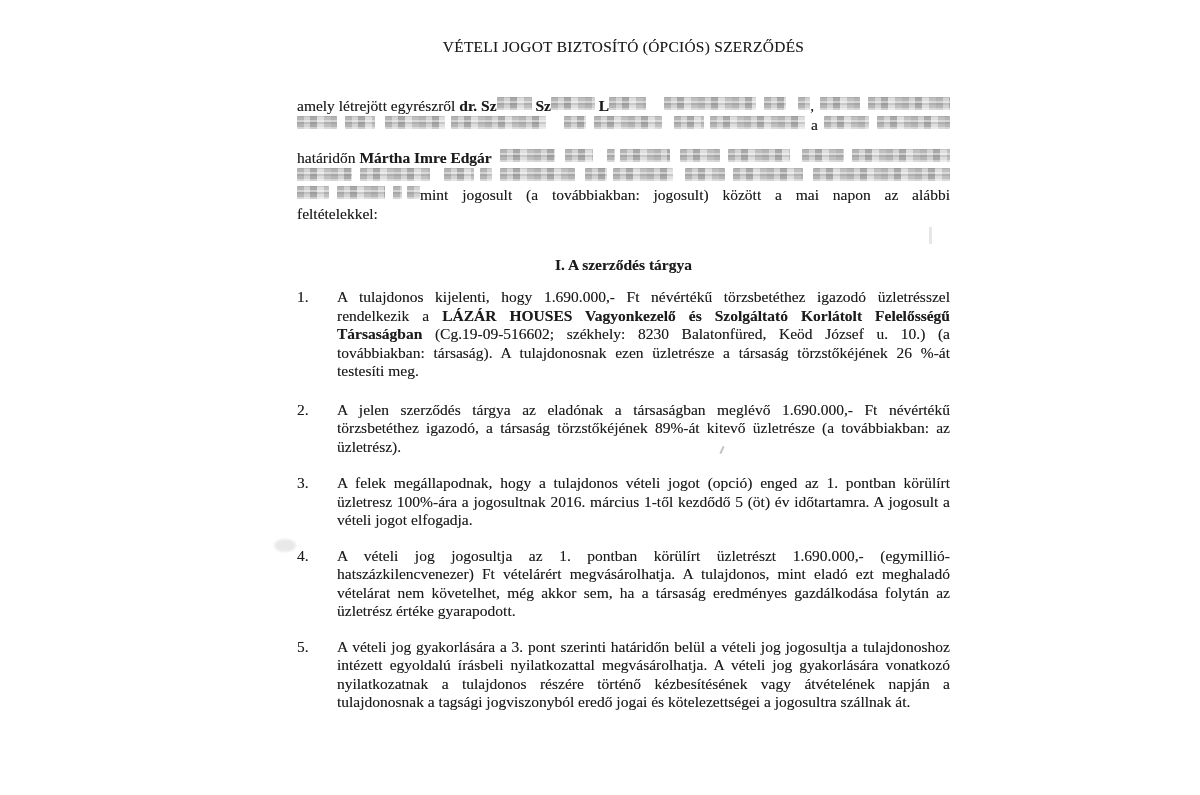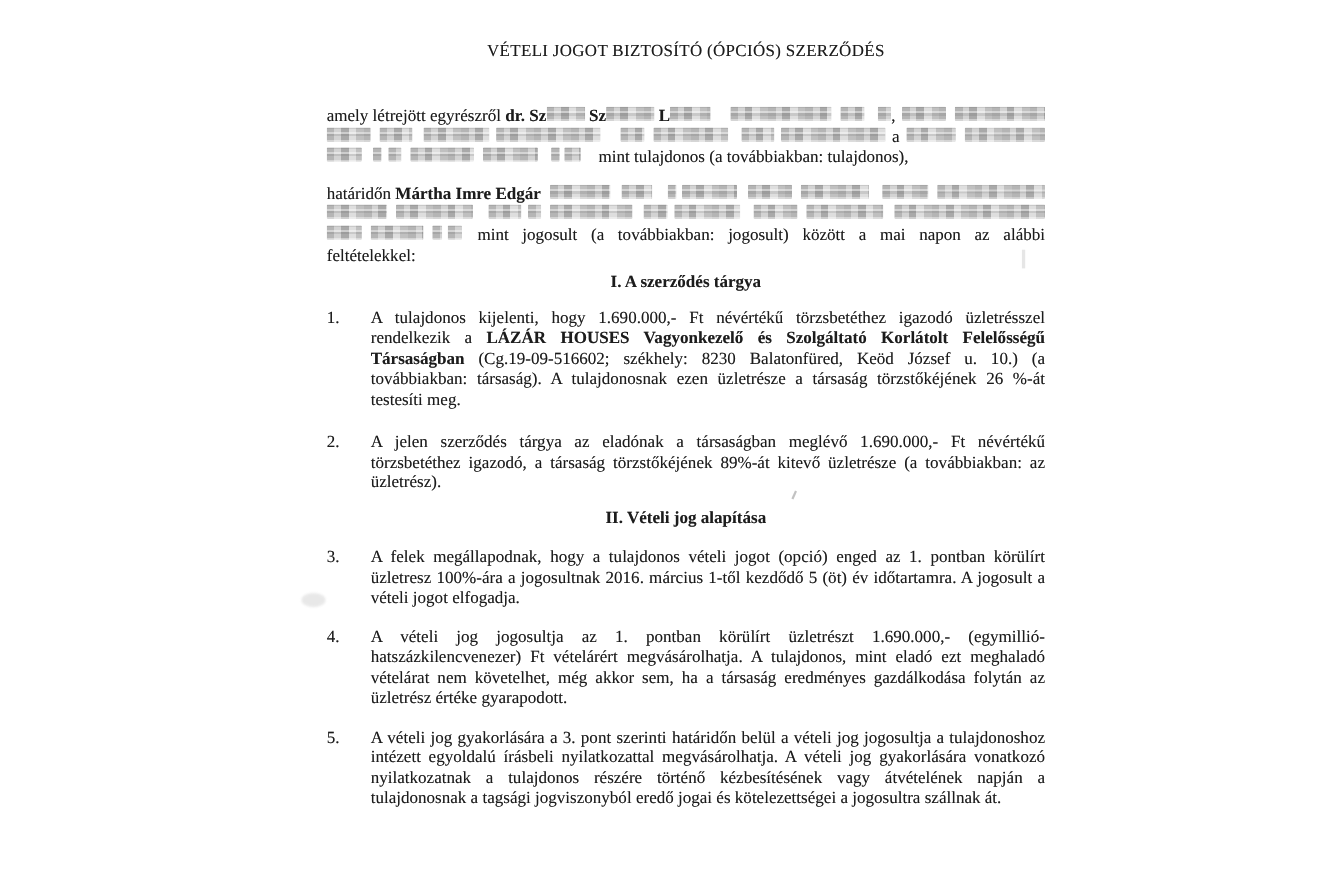"mint tulajdonos (a továbbiakban:" div.iline { html: <div> <i></i> <i></i> <i></i> <i></i> <i></i> <i></i> <i></i> <span>mint tulajdonos (a továbbiakban: tulajdonos),</span> </div> -> none }
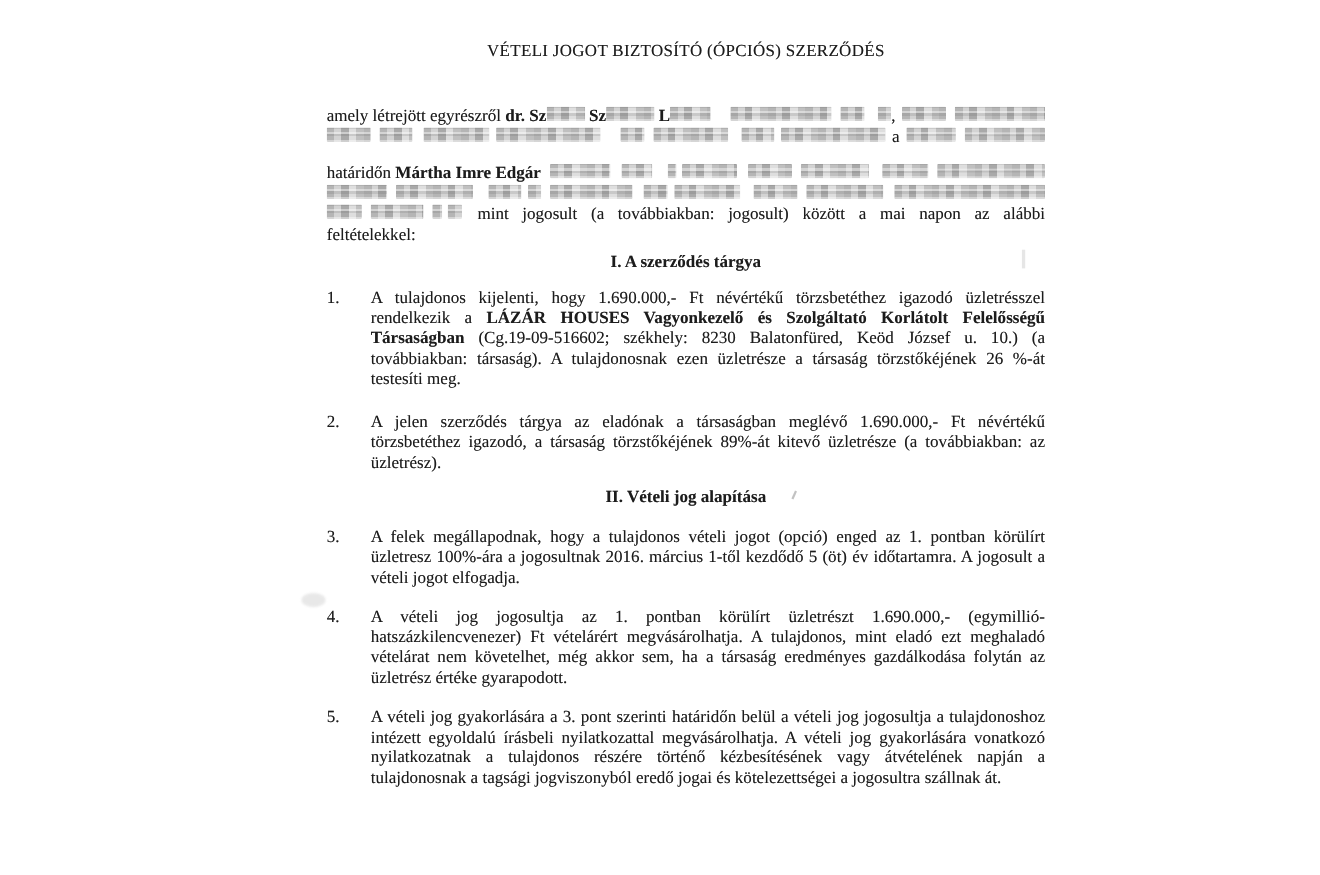"mint jogosult (a továbbiakban: jogosult)" div.stretch { margin-left: 14px -> none }
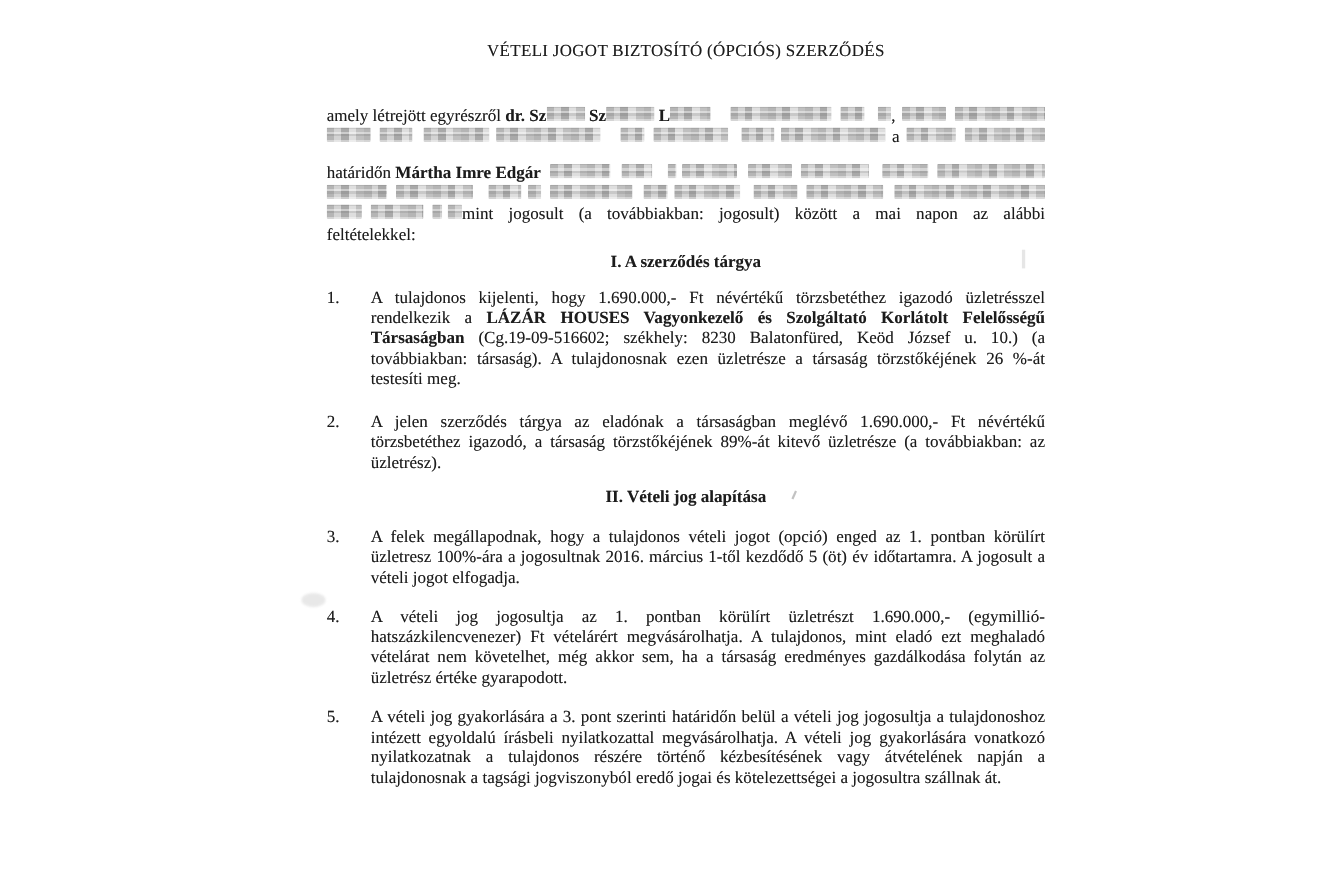"I. A szerződés tárgya" .h1 { margin-top: 6px -> 32px }
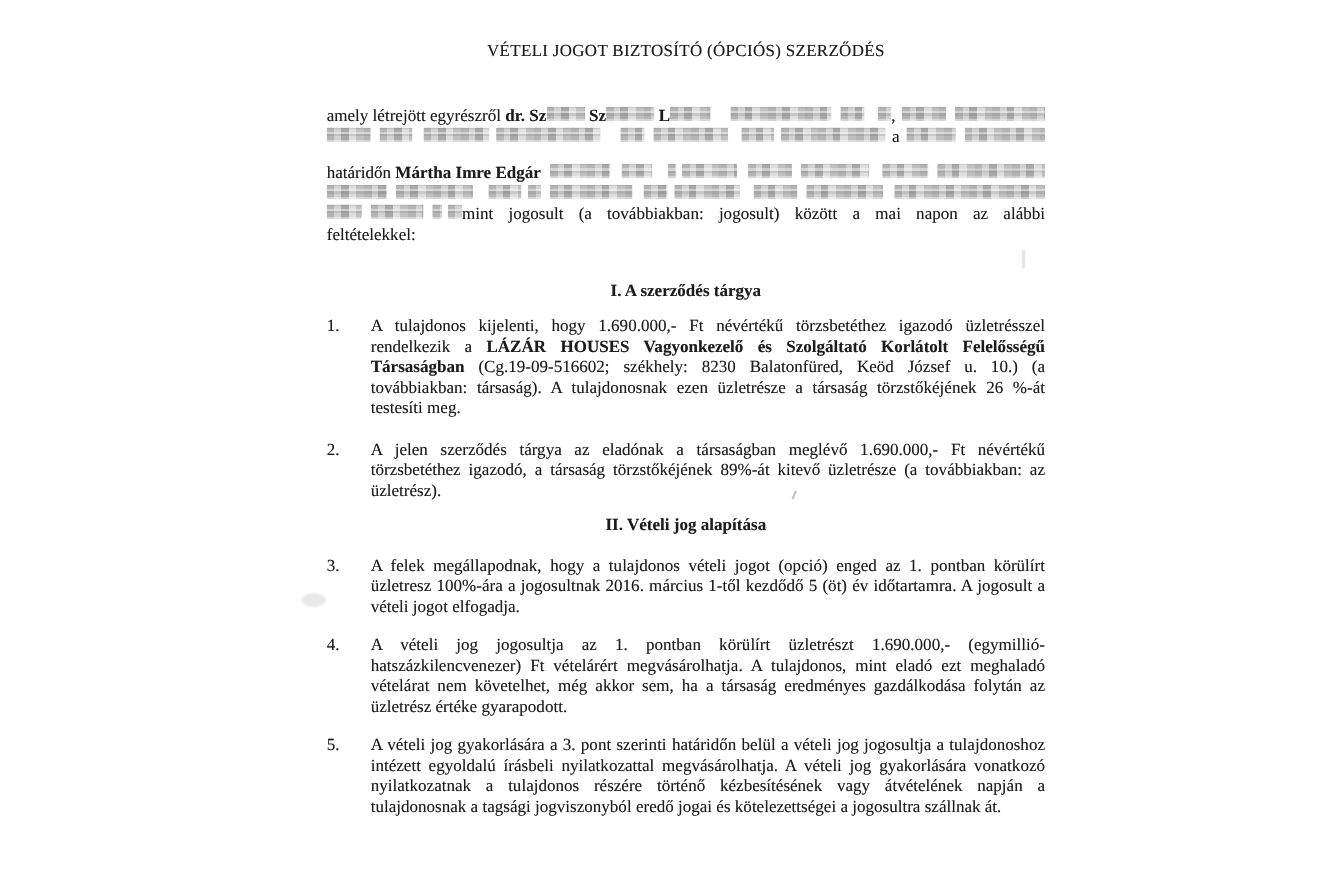"II. Vételi jog alapítása" div.heading { html: <div>II. Vételi jog alapítása</div> -> none }
